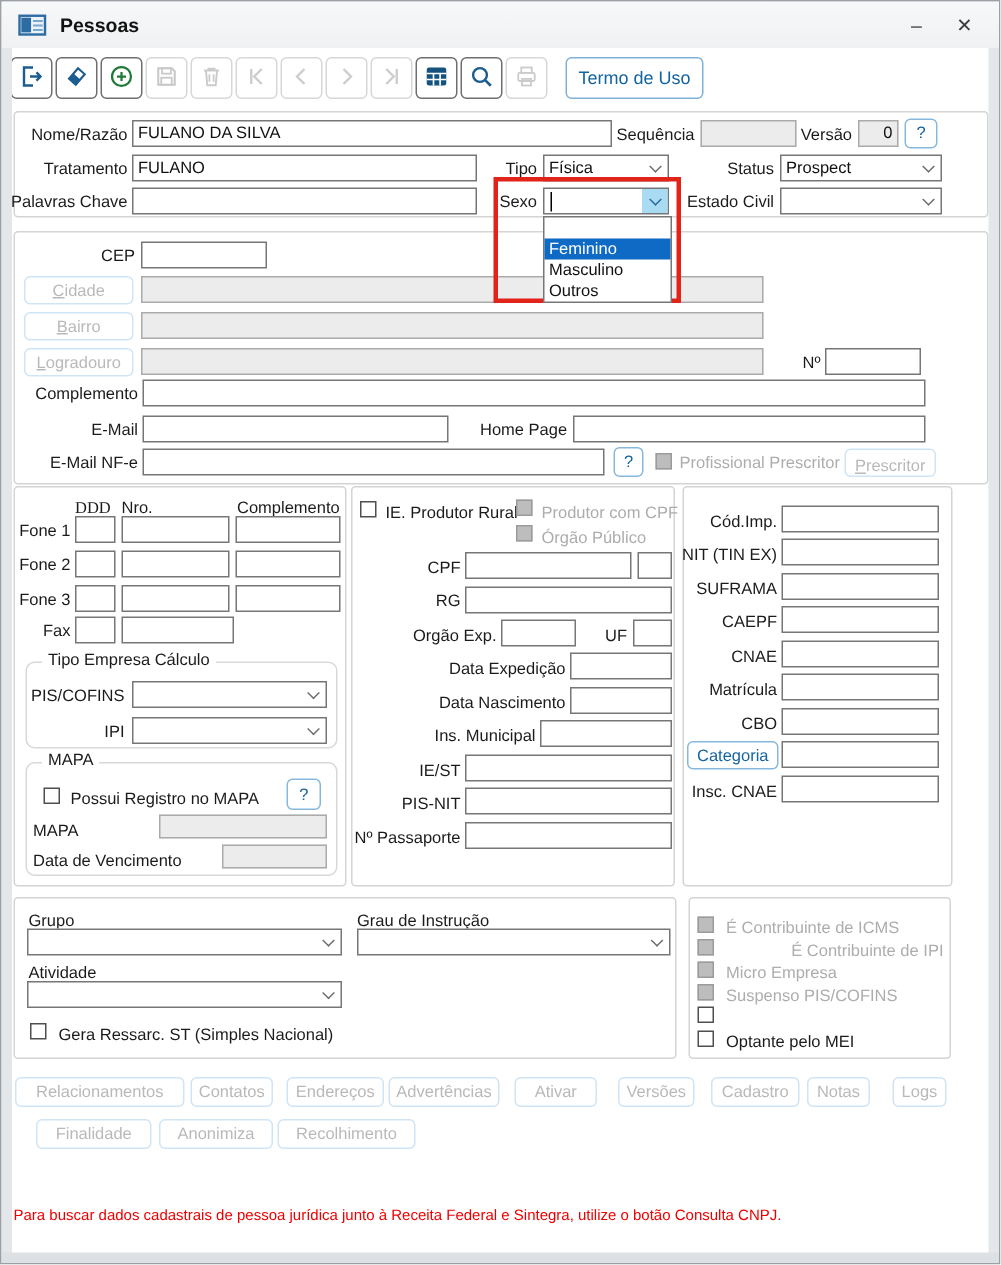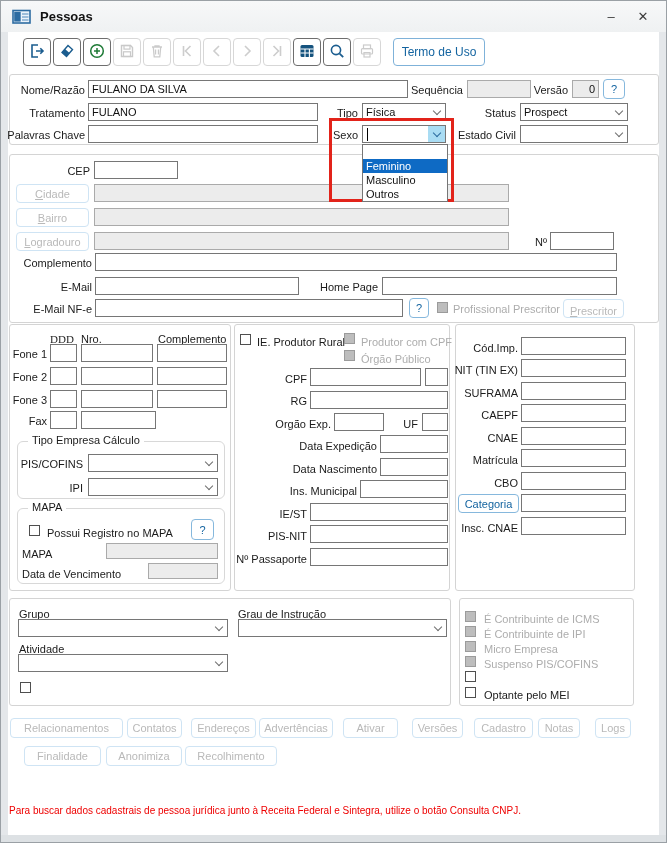"Termo de Uso" .toolbar { left: 22px -> 6px }
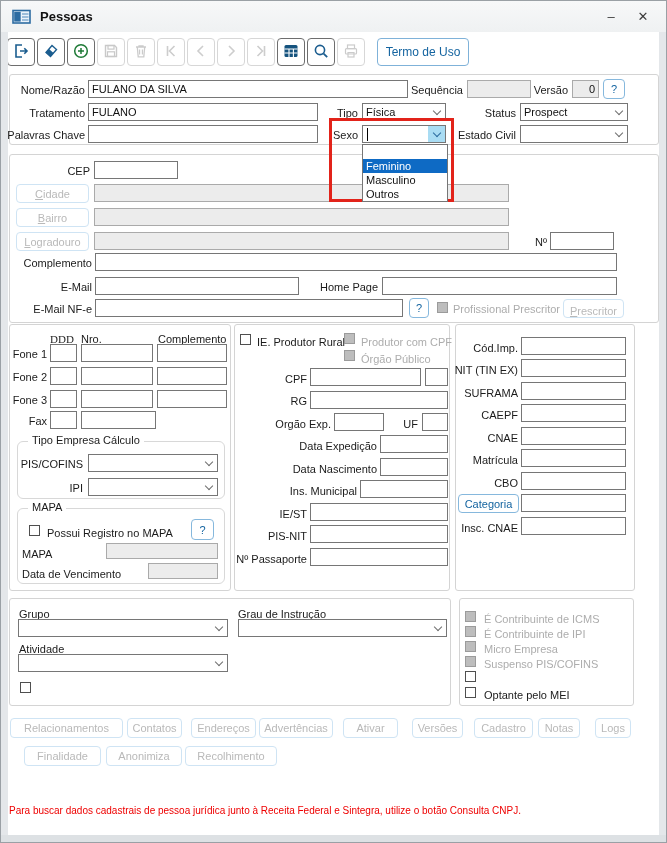"É Contribuinte de IPI" span.lbl { text-align: none -> right }
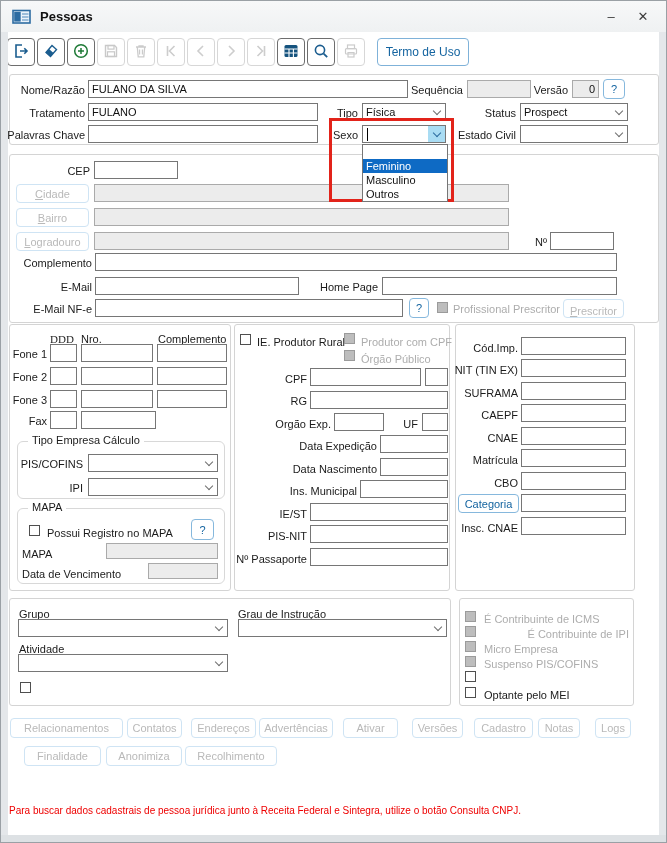"Gera Ressarc. ST (Simples Nacional)" span.lbl { html: none -> <span>Gera Ressarc. ST (Simples Nacional)</span> }
